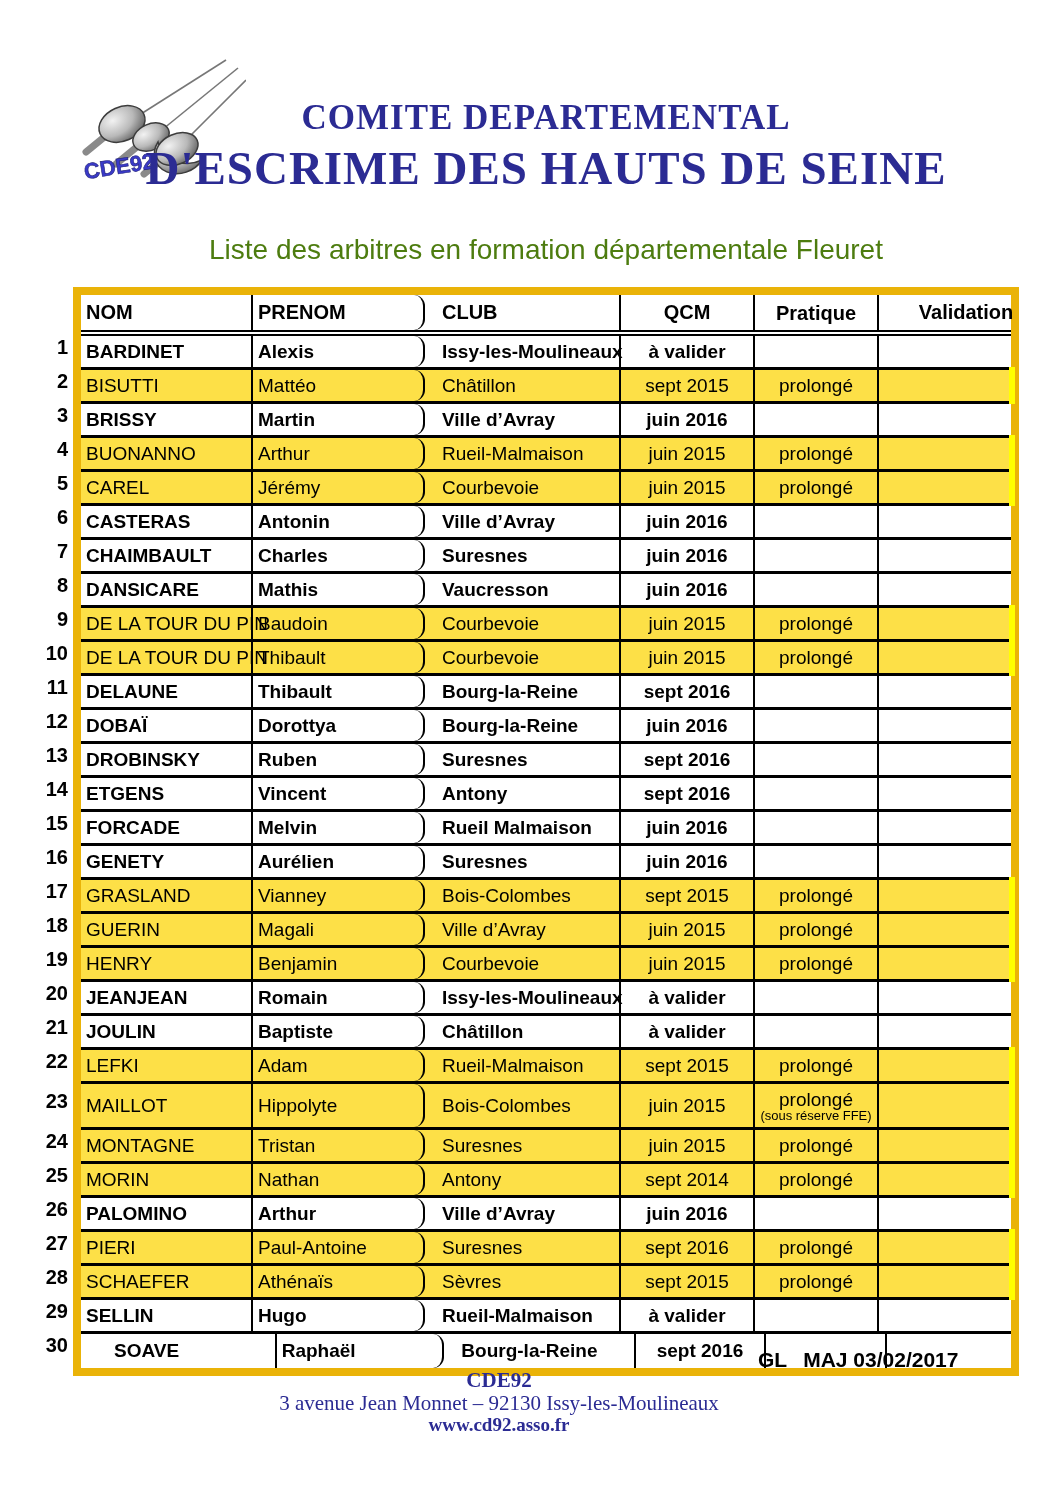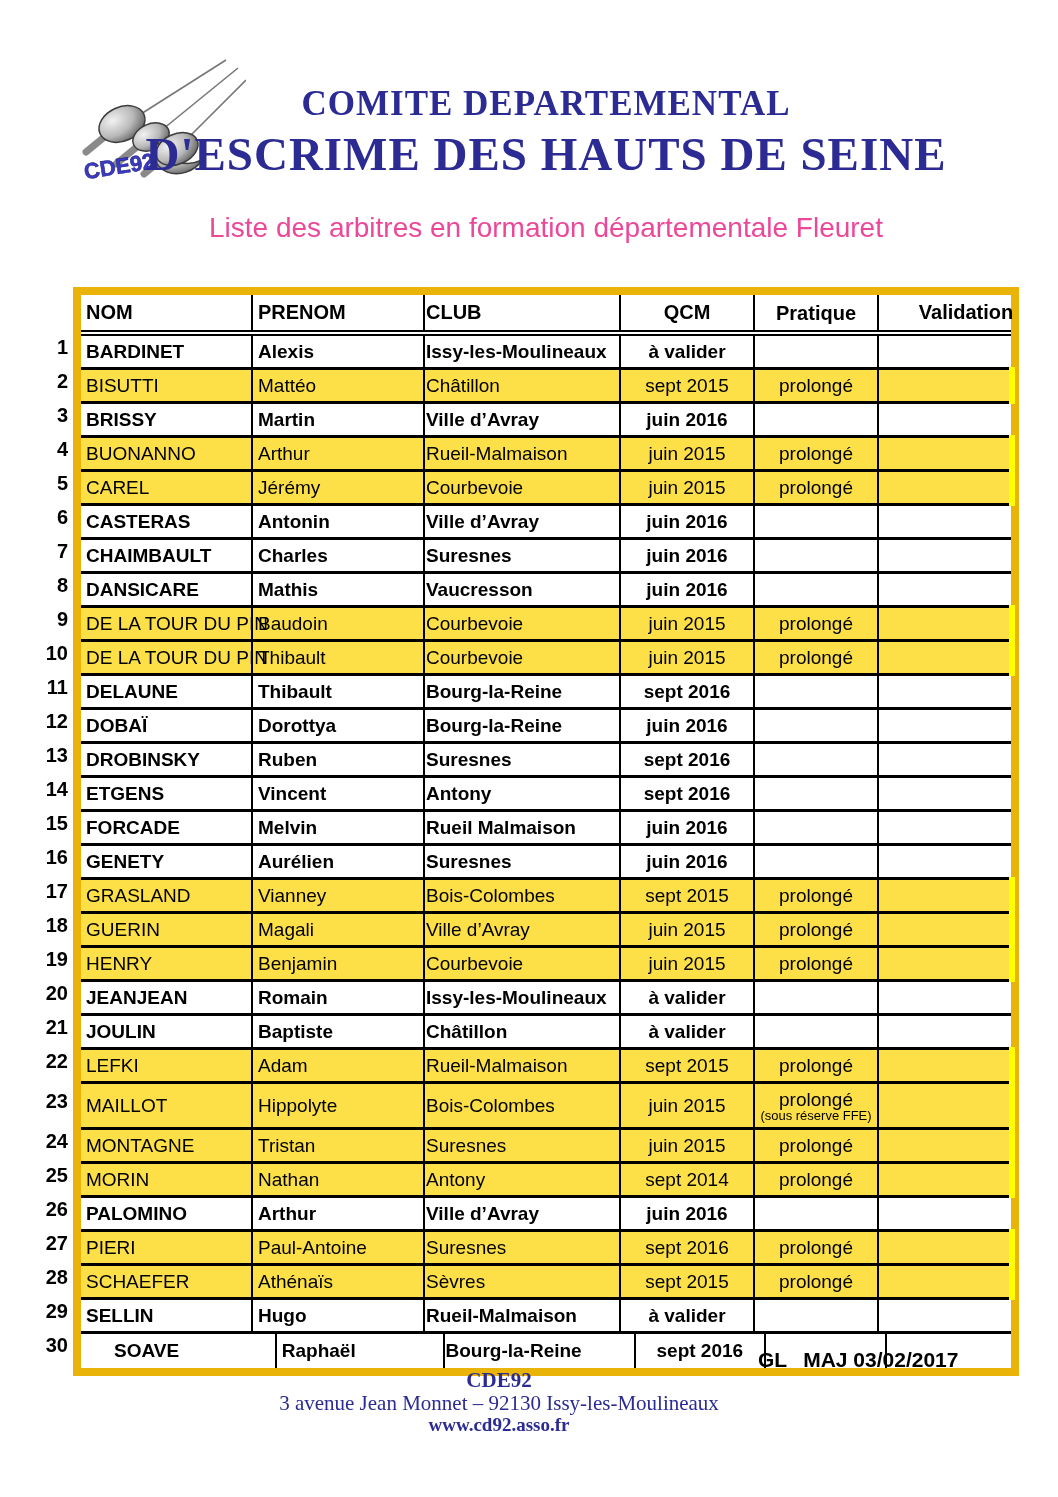"COMITE DEPARTEMENTAL" .titles { margin-top: none -> 14px }
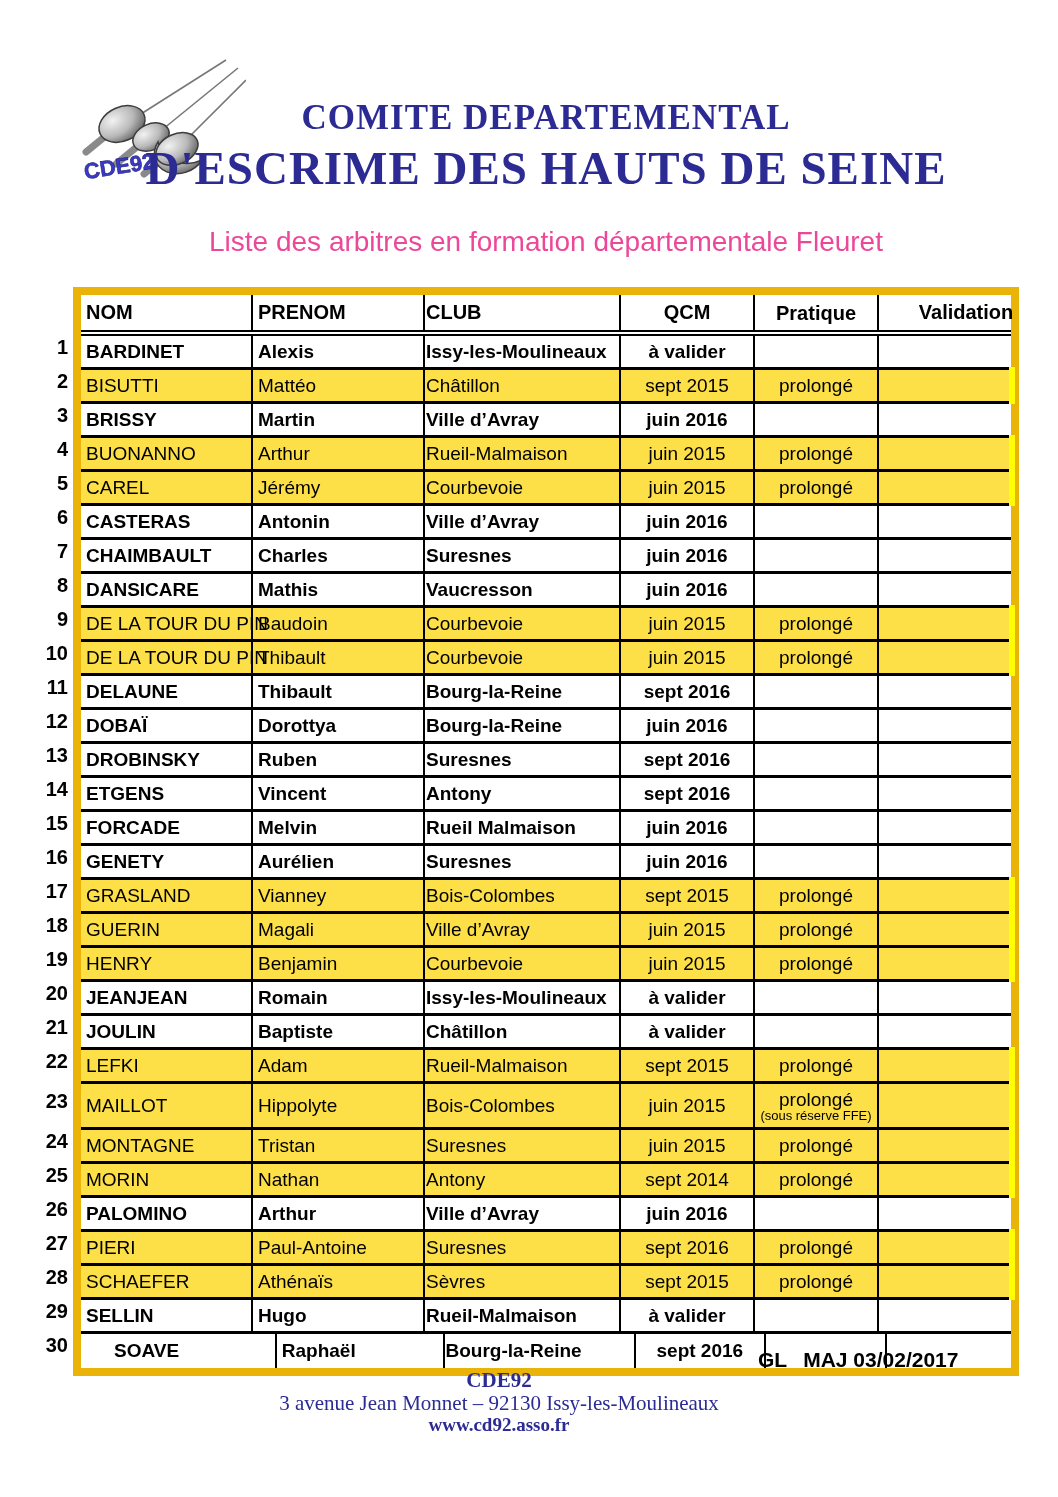"Liste des arbitres en formation" #subtitle { color: #ec4899 -> #4d7c0f; top: 212px -> 220px }
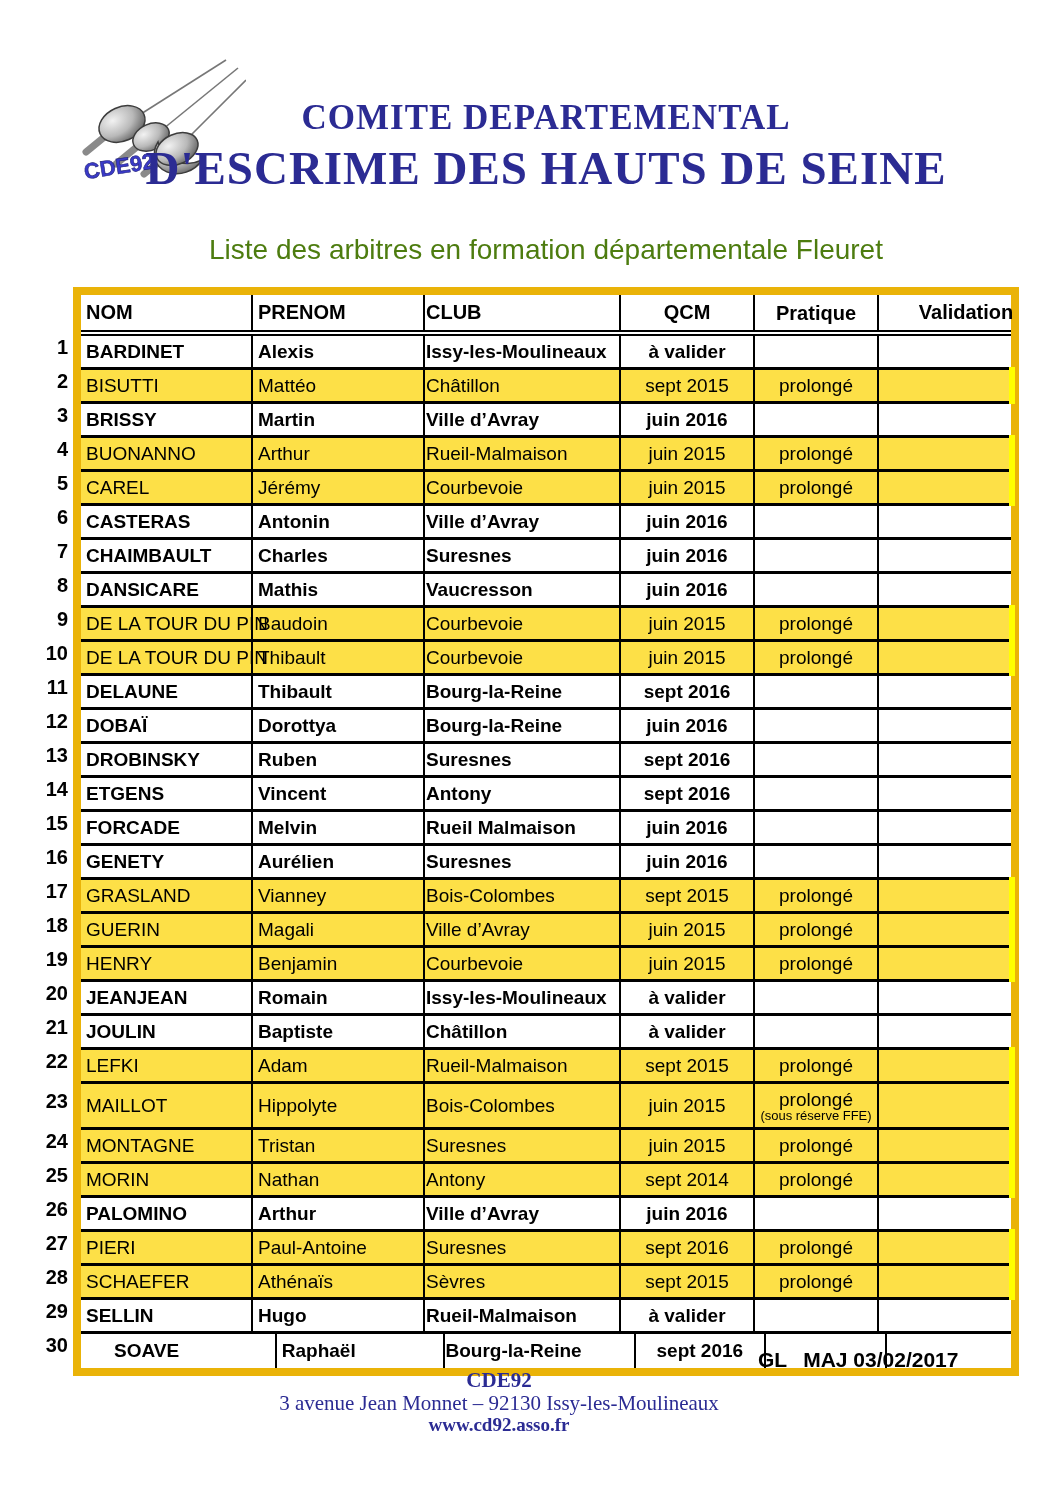"PRENOM" .c-pre { border-radius: none -> 11px }
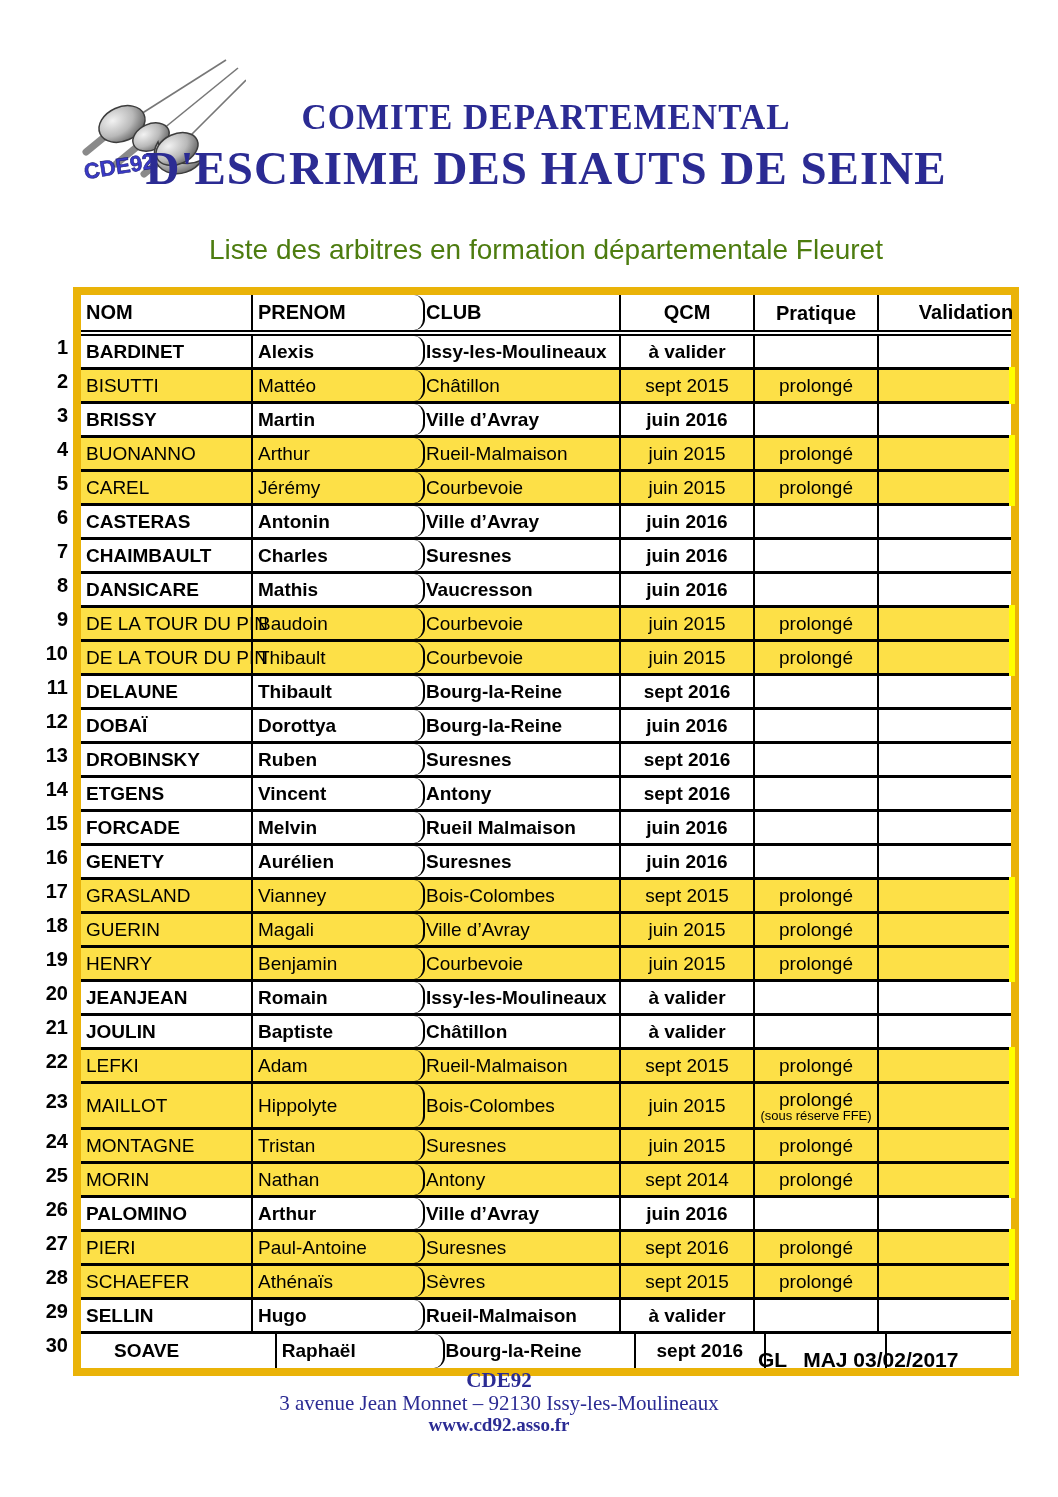"CLUB" .c-club { padding-left: 1px -> 17px }
